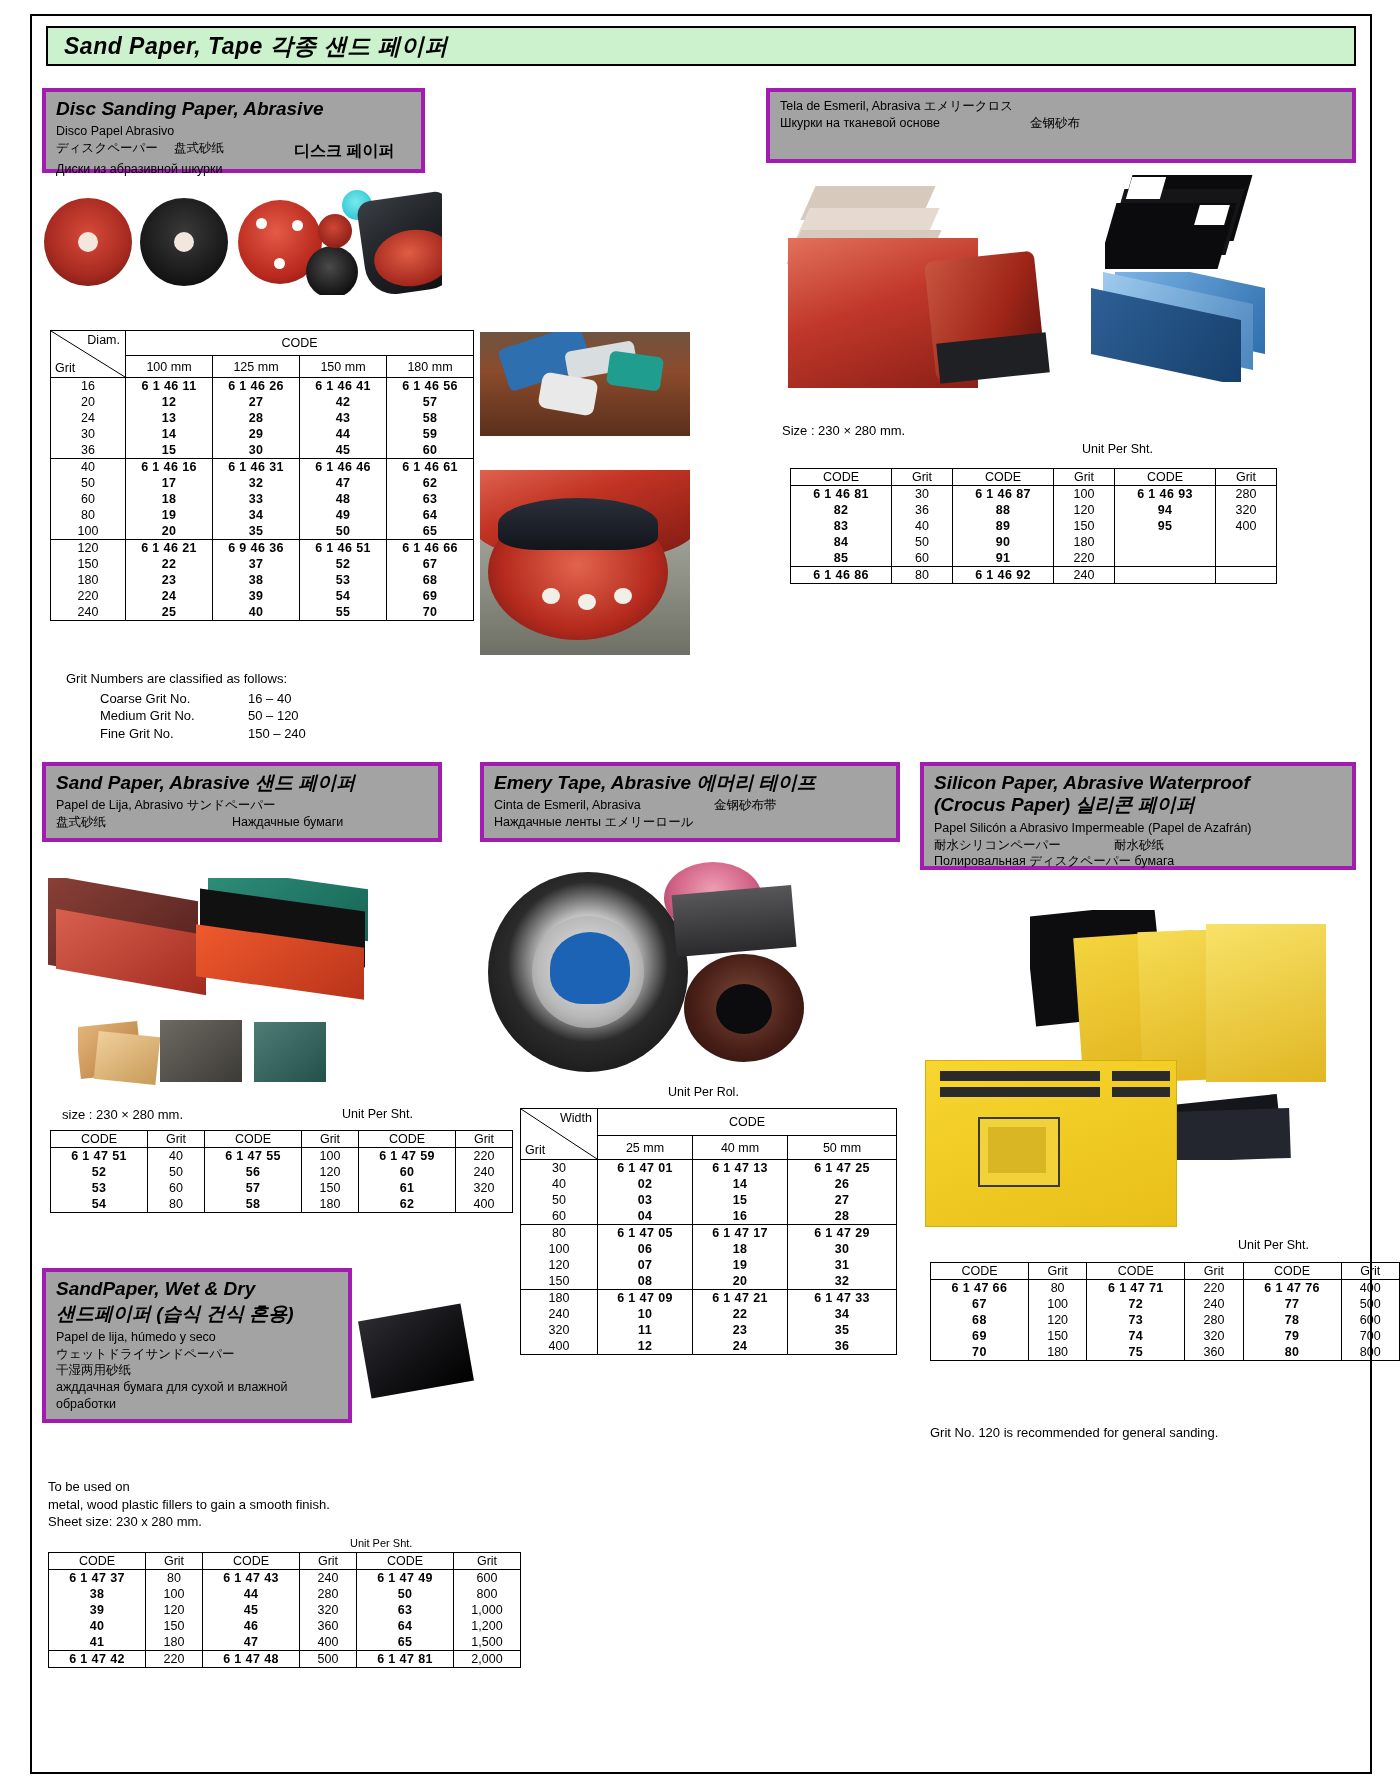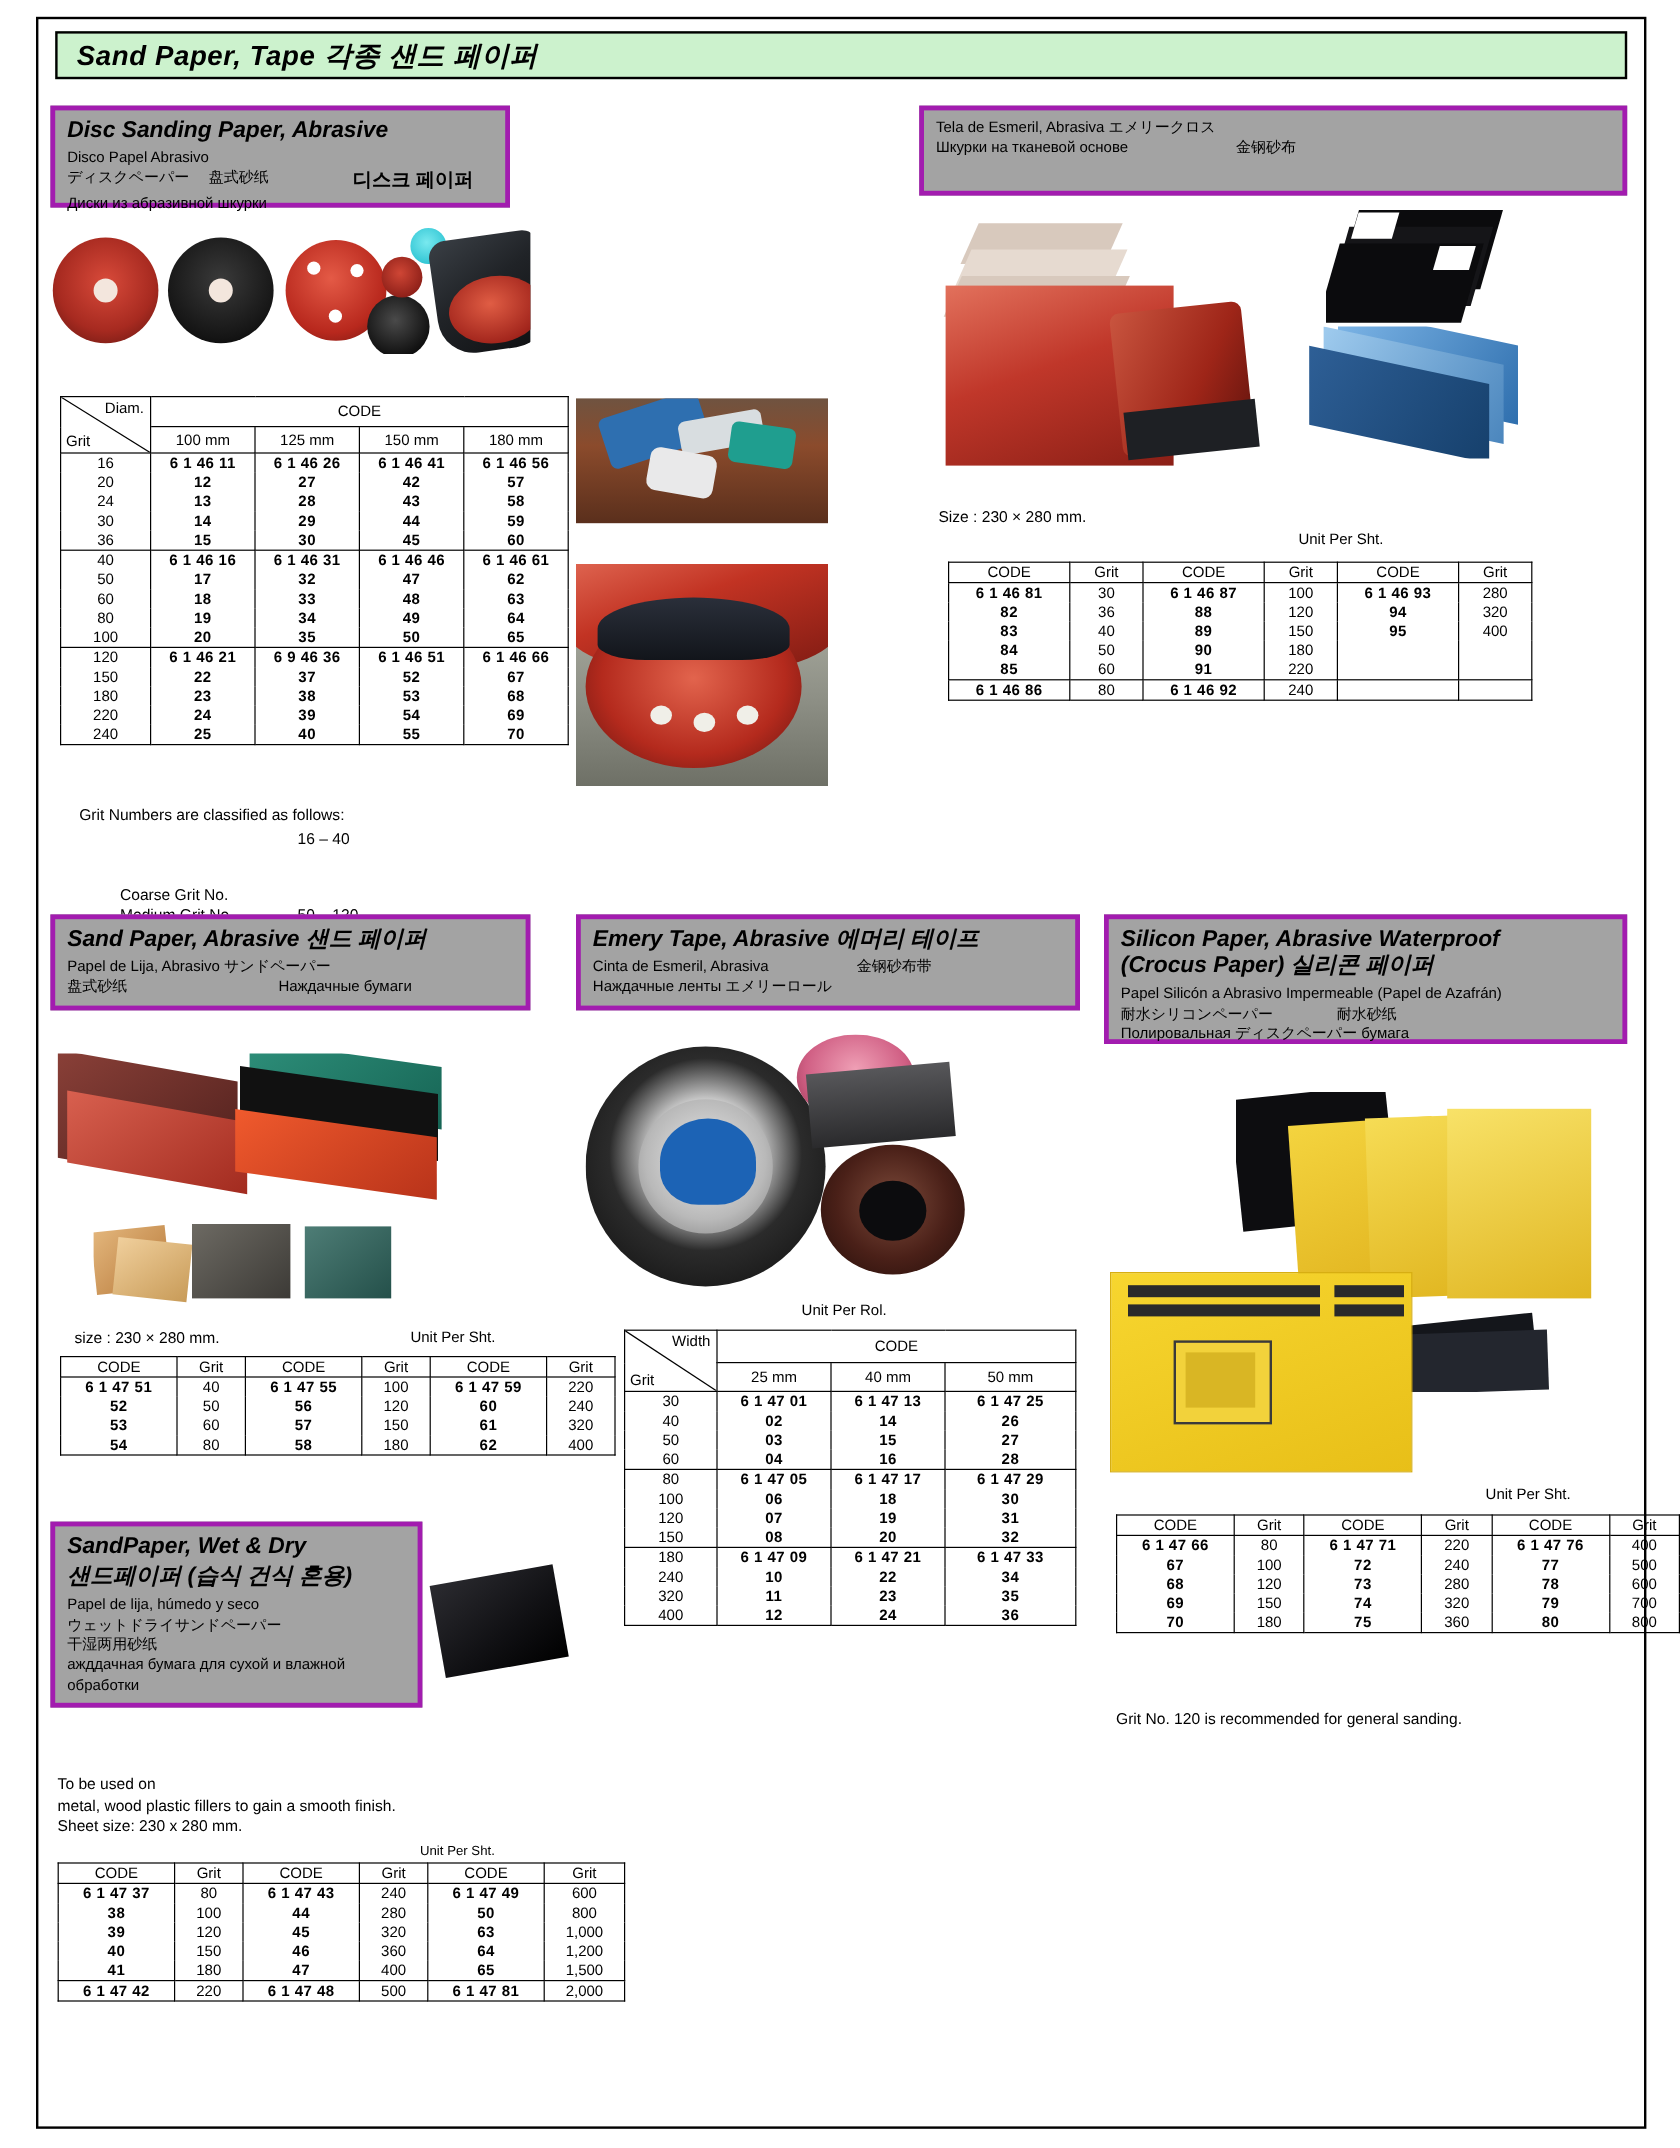"Coarse Grit No." span { margin-top: 47px -> none }
